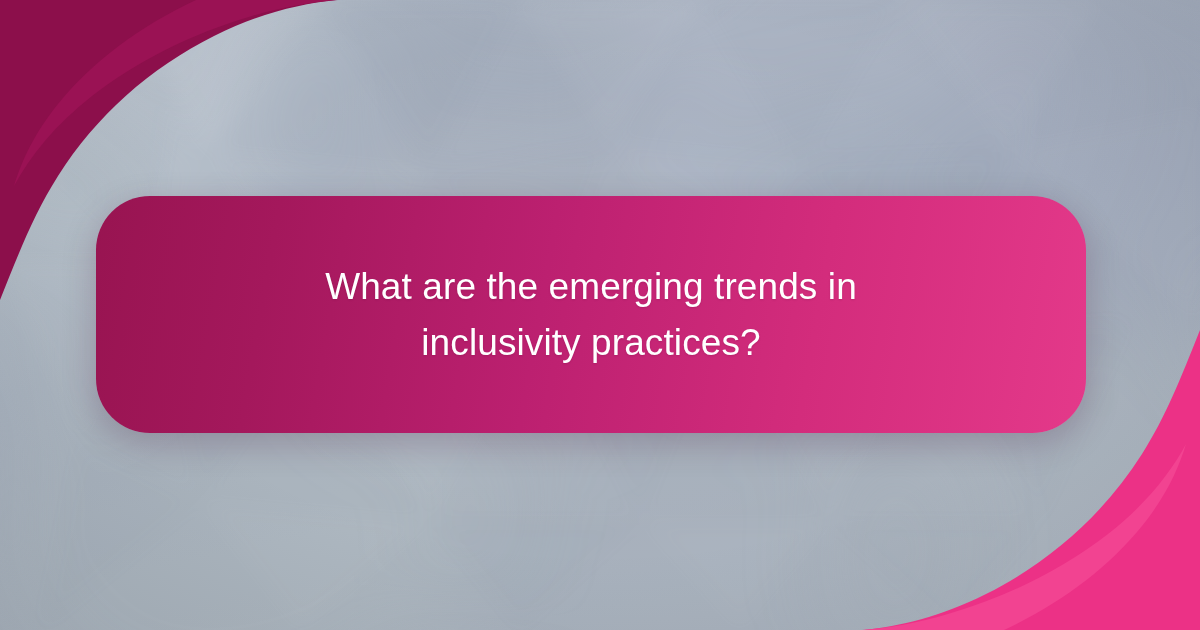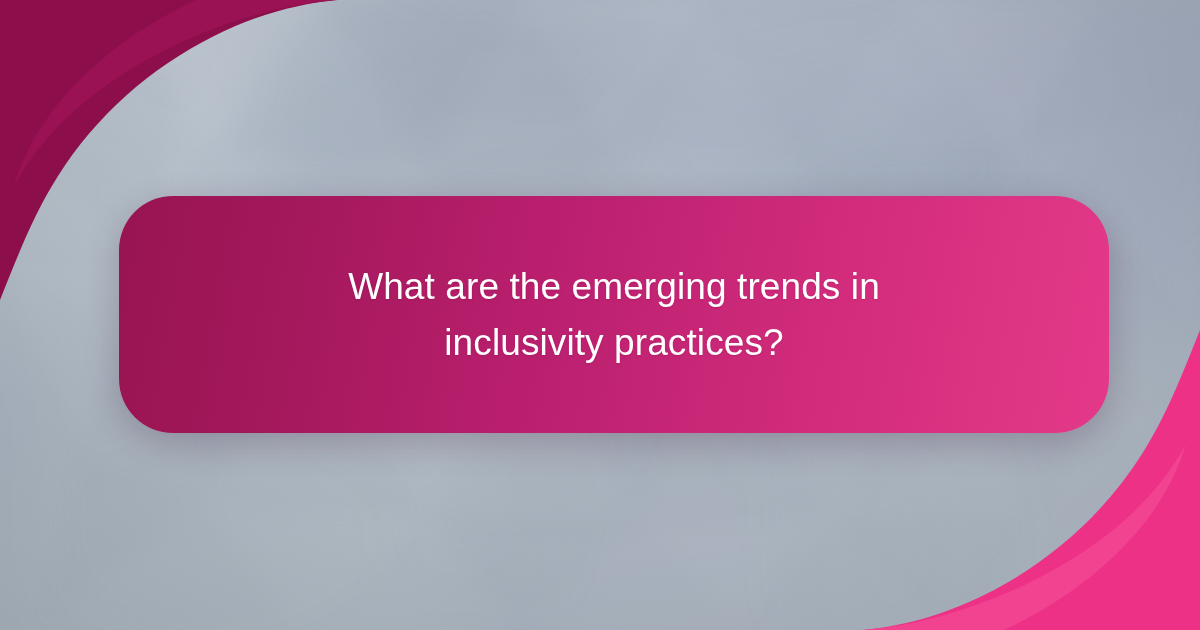"What are the emerging trends" #quote-card { left: 119px -> 96px }
